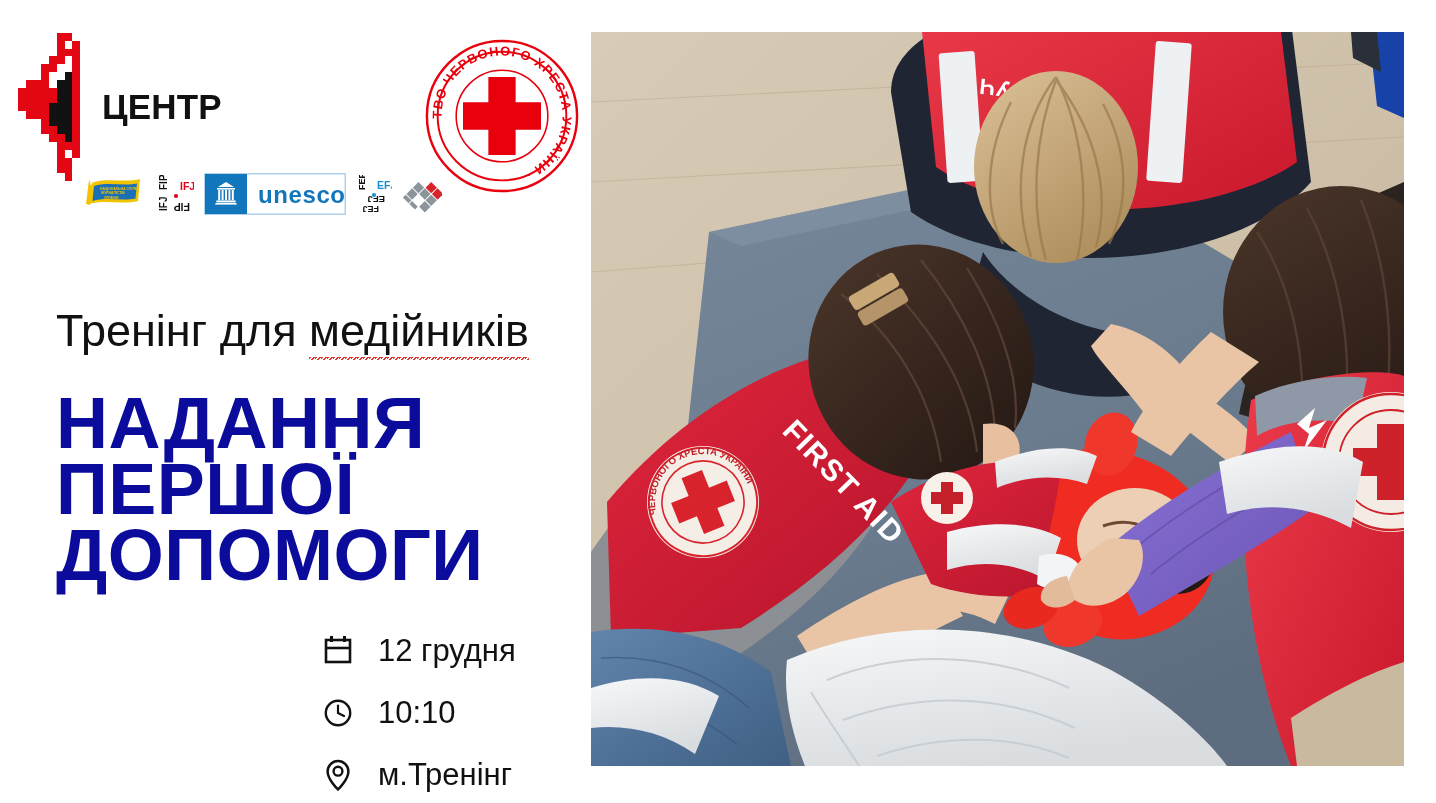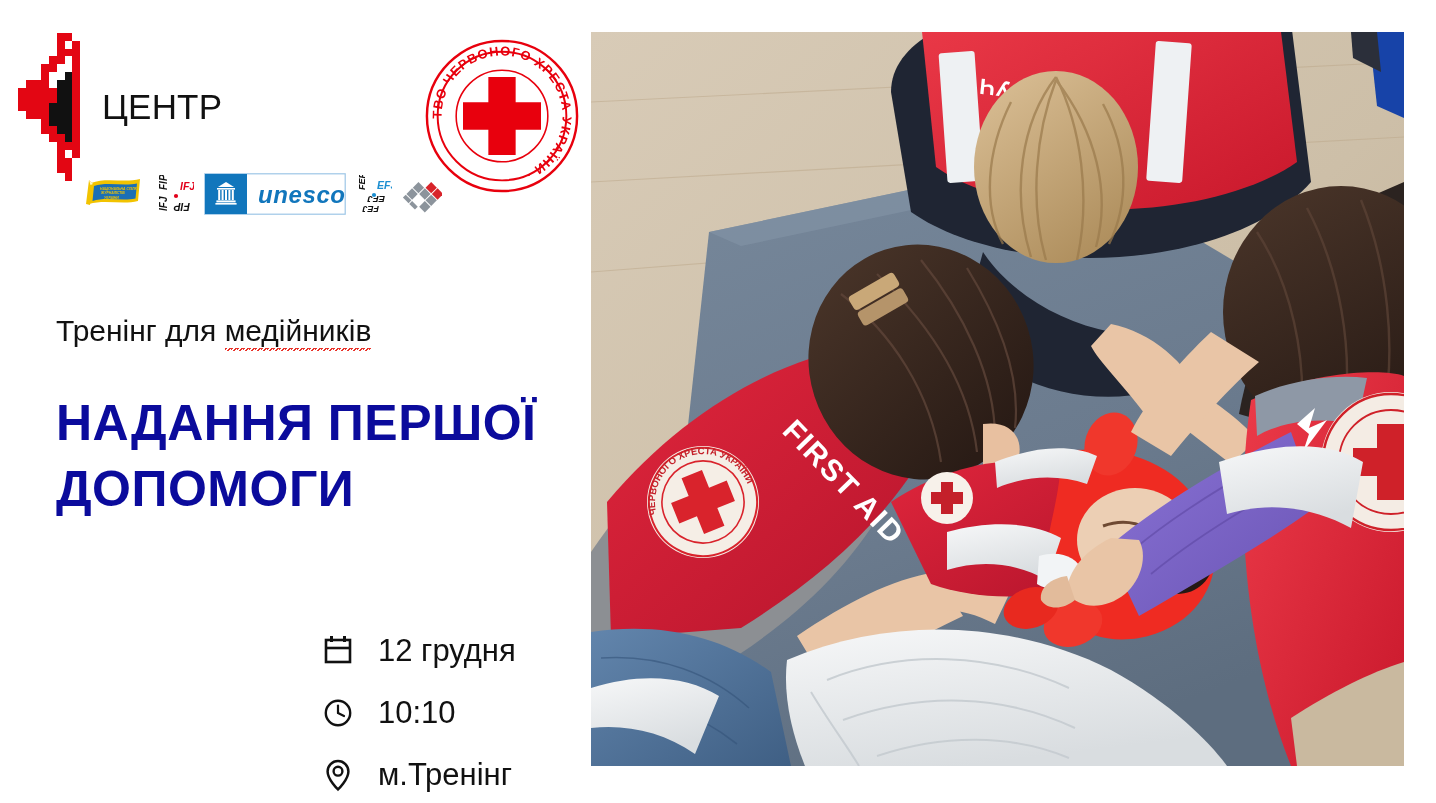"ЦЕНТР" .cjs-line { font-weight: 400 -> 700 }
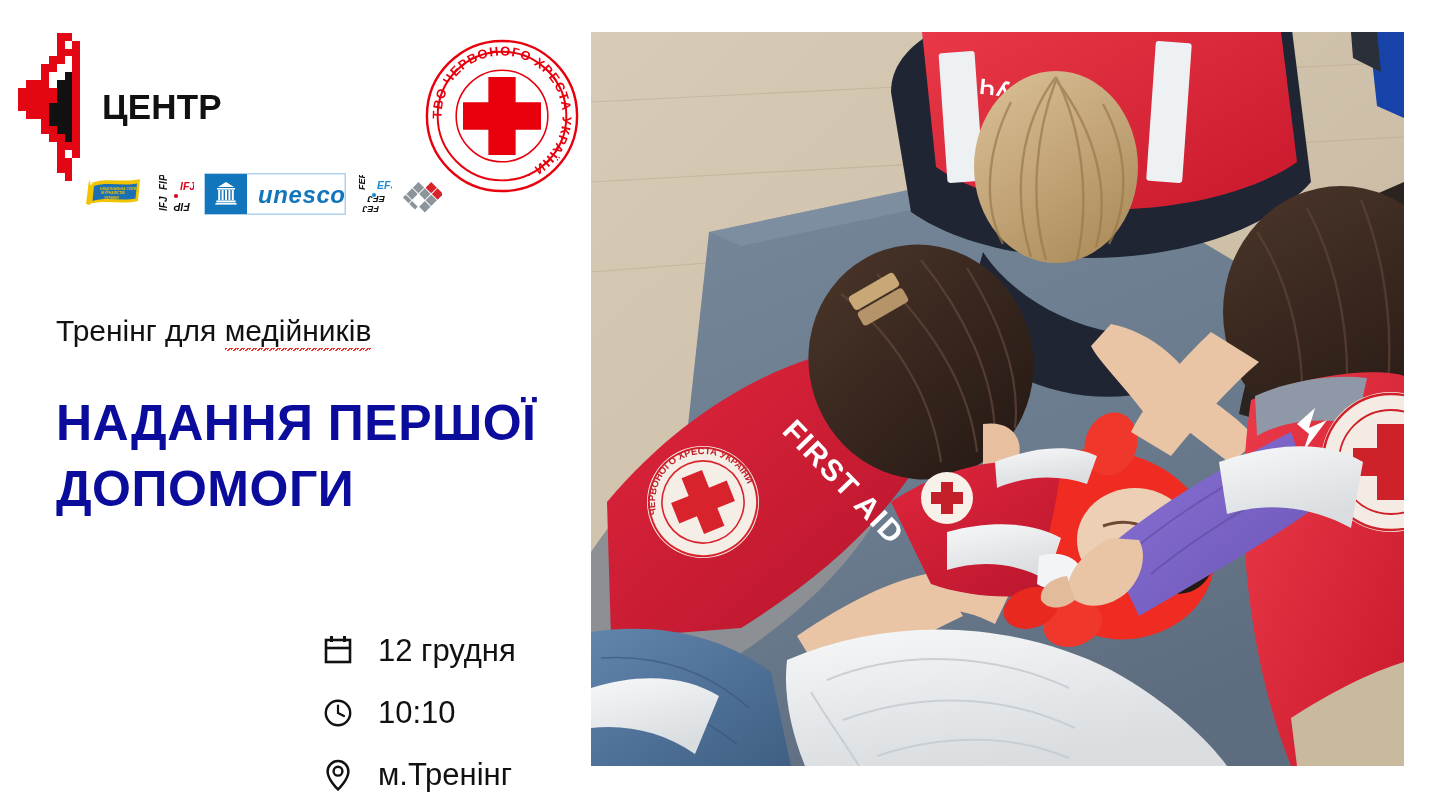"IFJ" .partners { font-style: italic -> none }
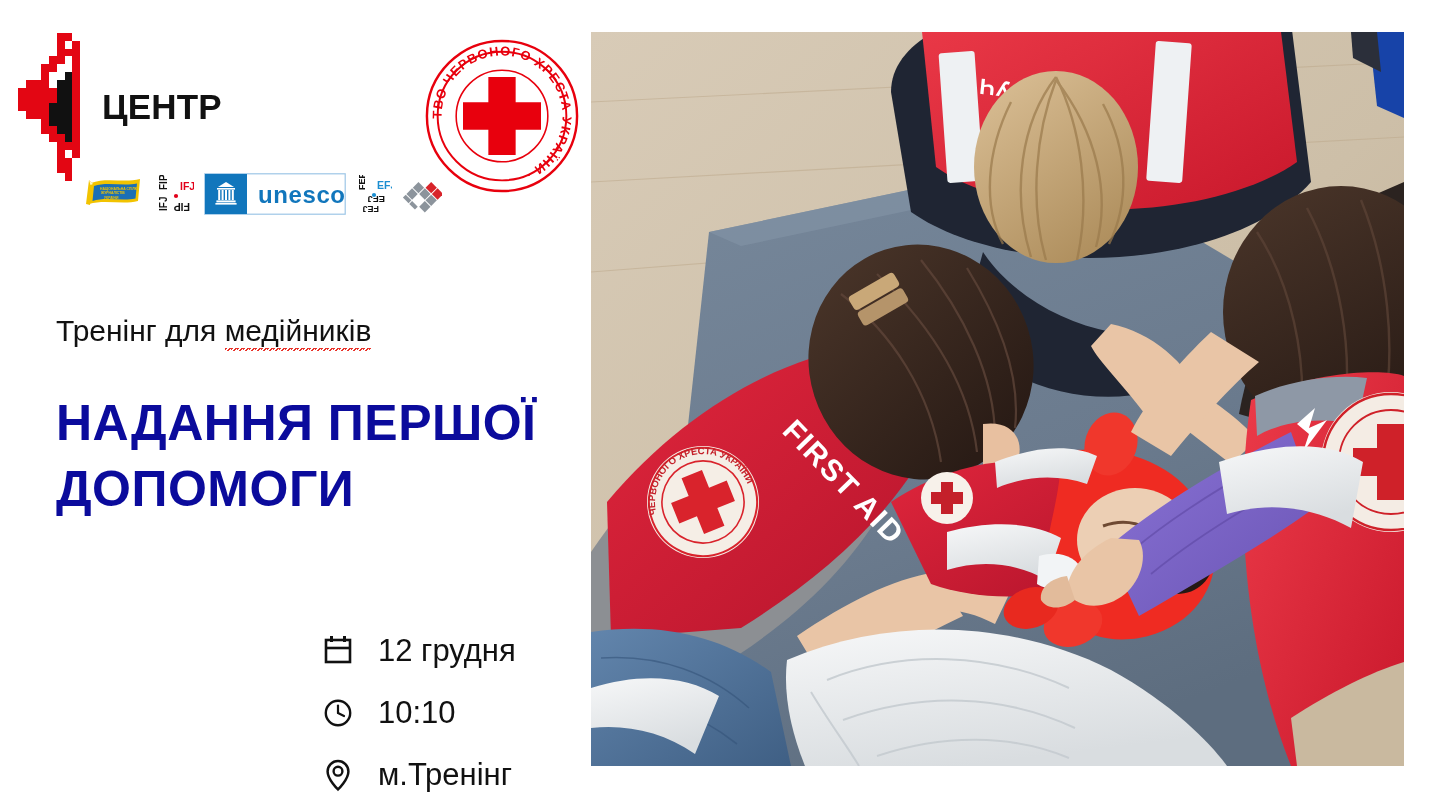"Тренінг для медійників" .subtitle { font-size: 30px -> 45px }
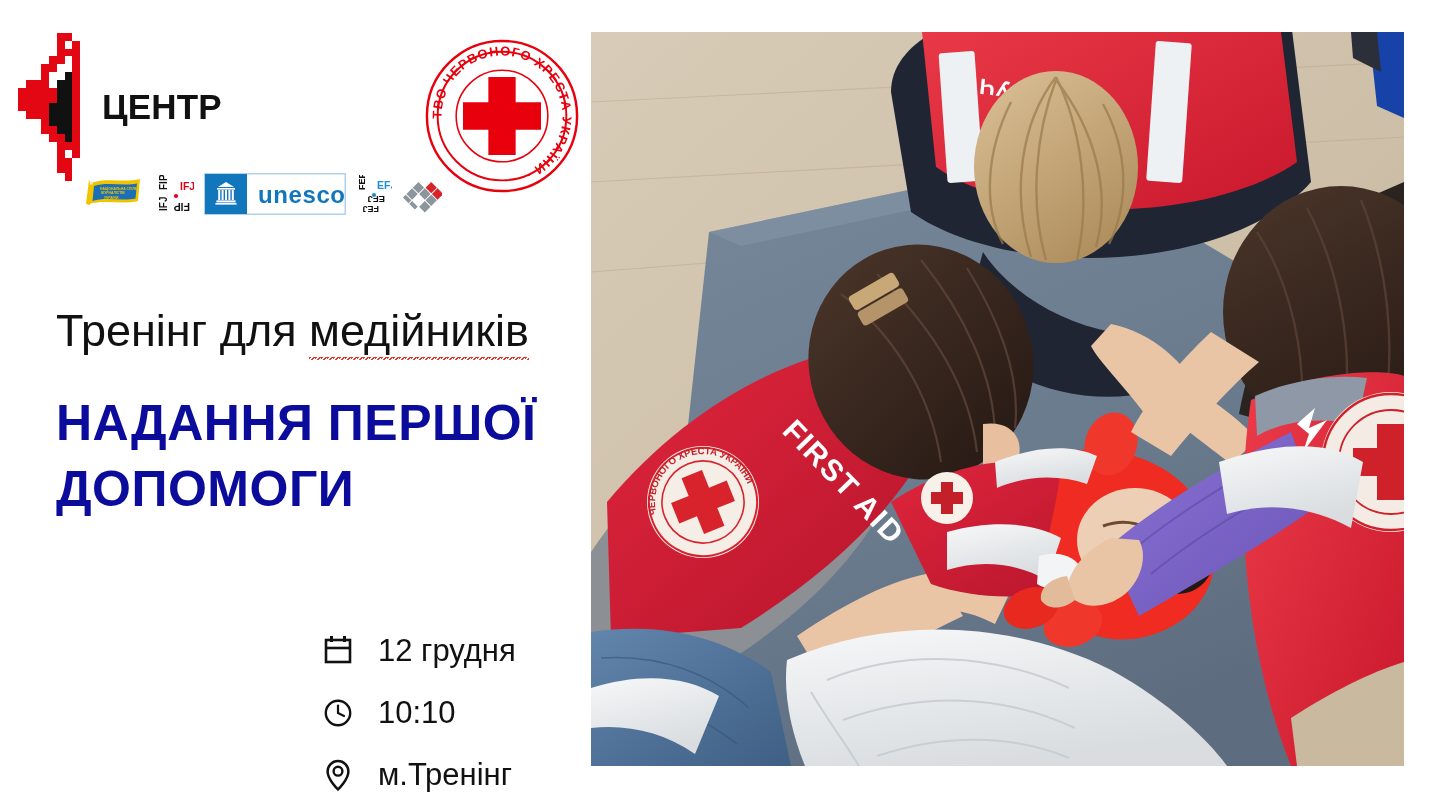"НАДАННЯ ПЕРШОЇ ДОПОМОГИ" .title { font-size: 50px -> 72px }
